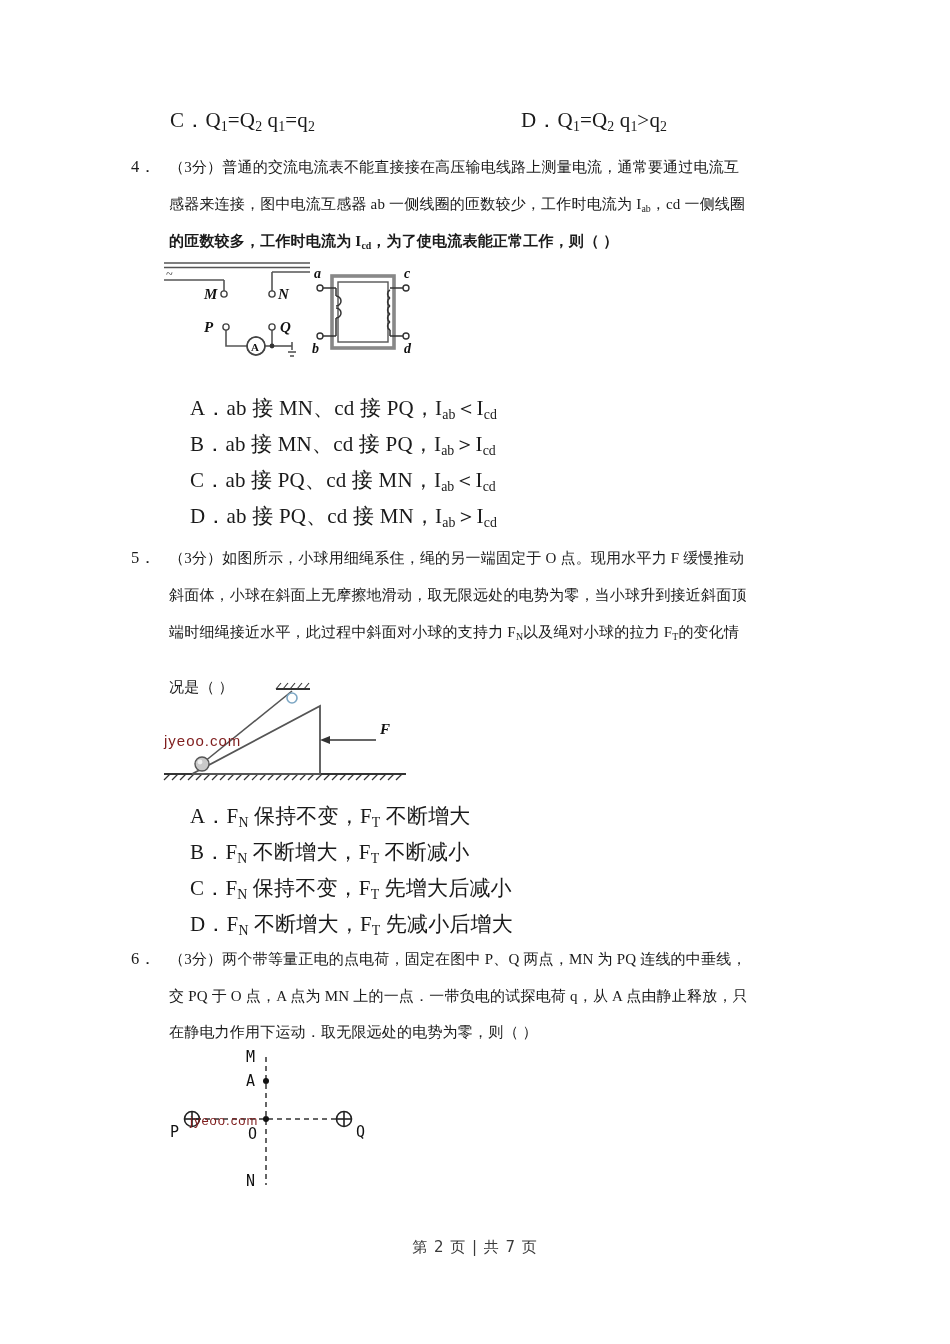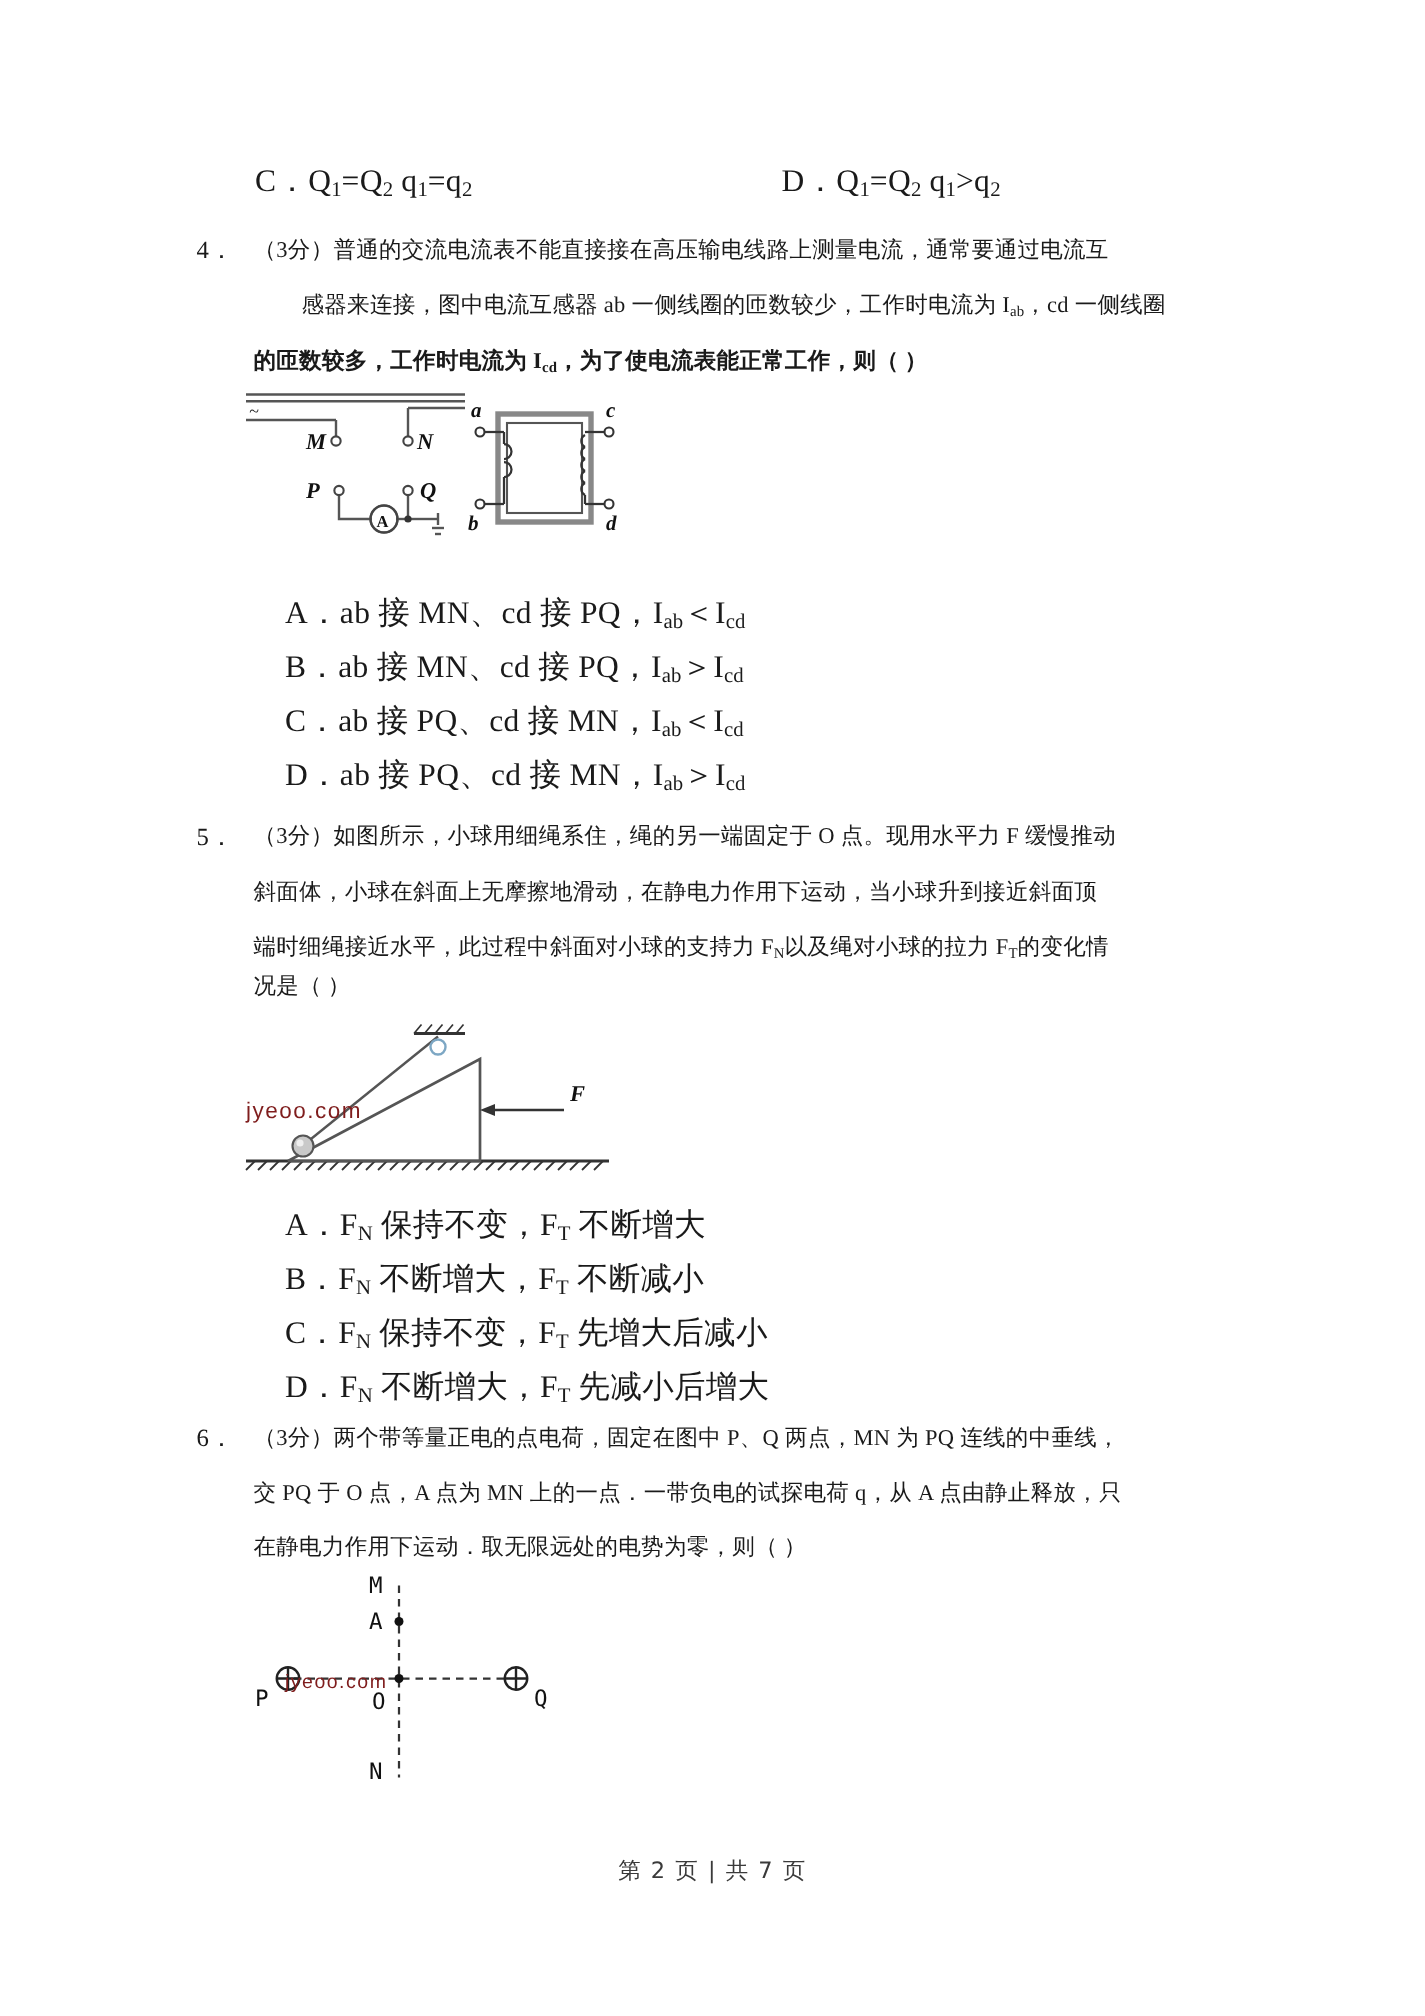"感器来连接，图中电流互感器 ab 一侧线圈的匝数较少，工作时电流为 Iab，cd" div.line { margin-left: 32px -> none }
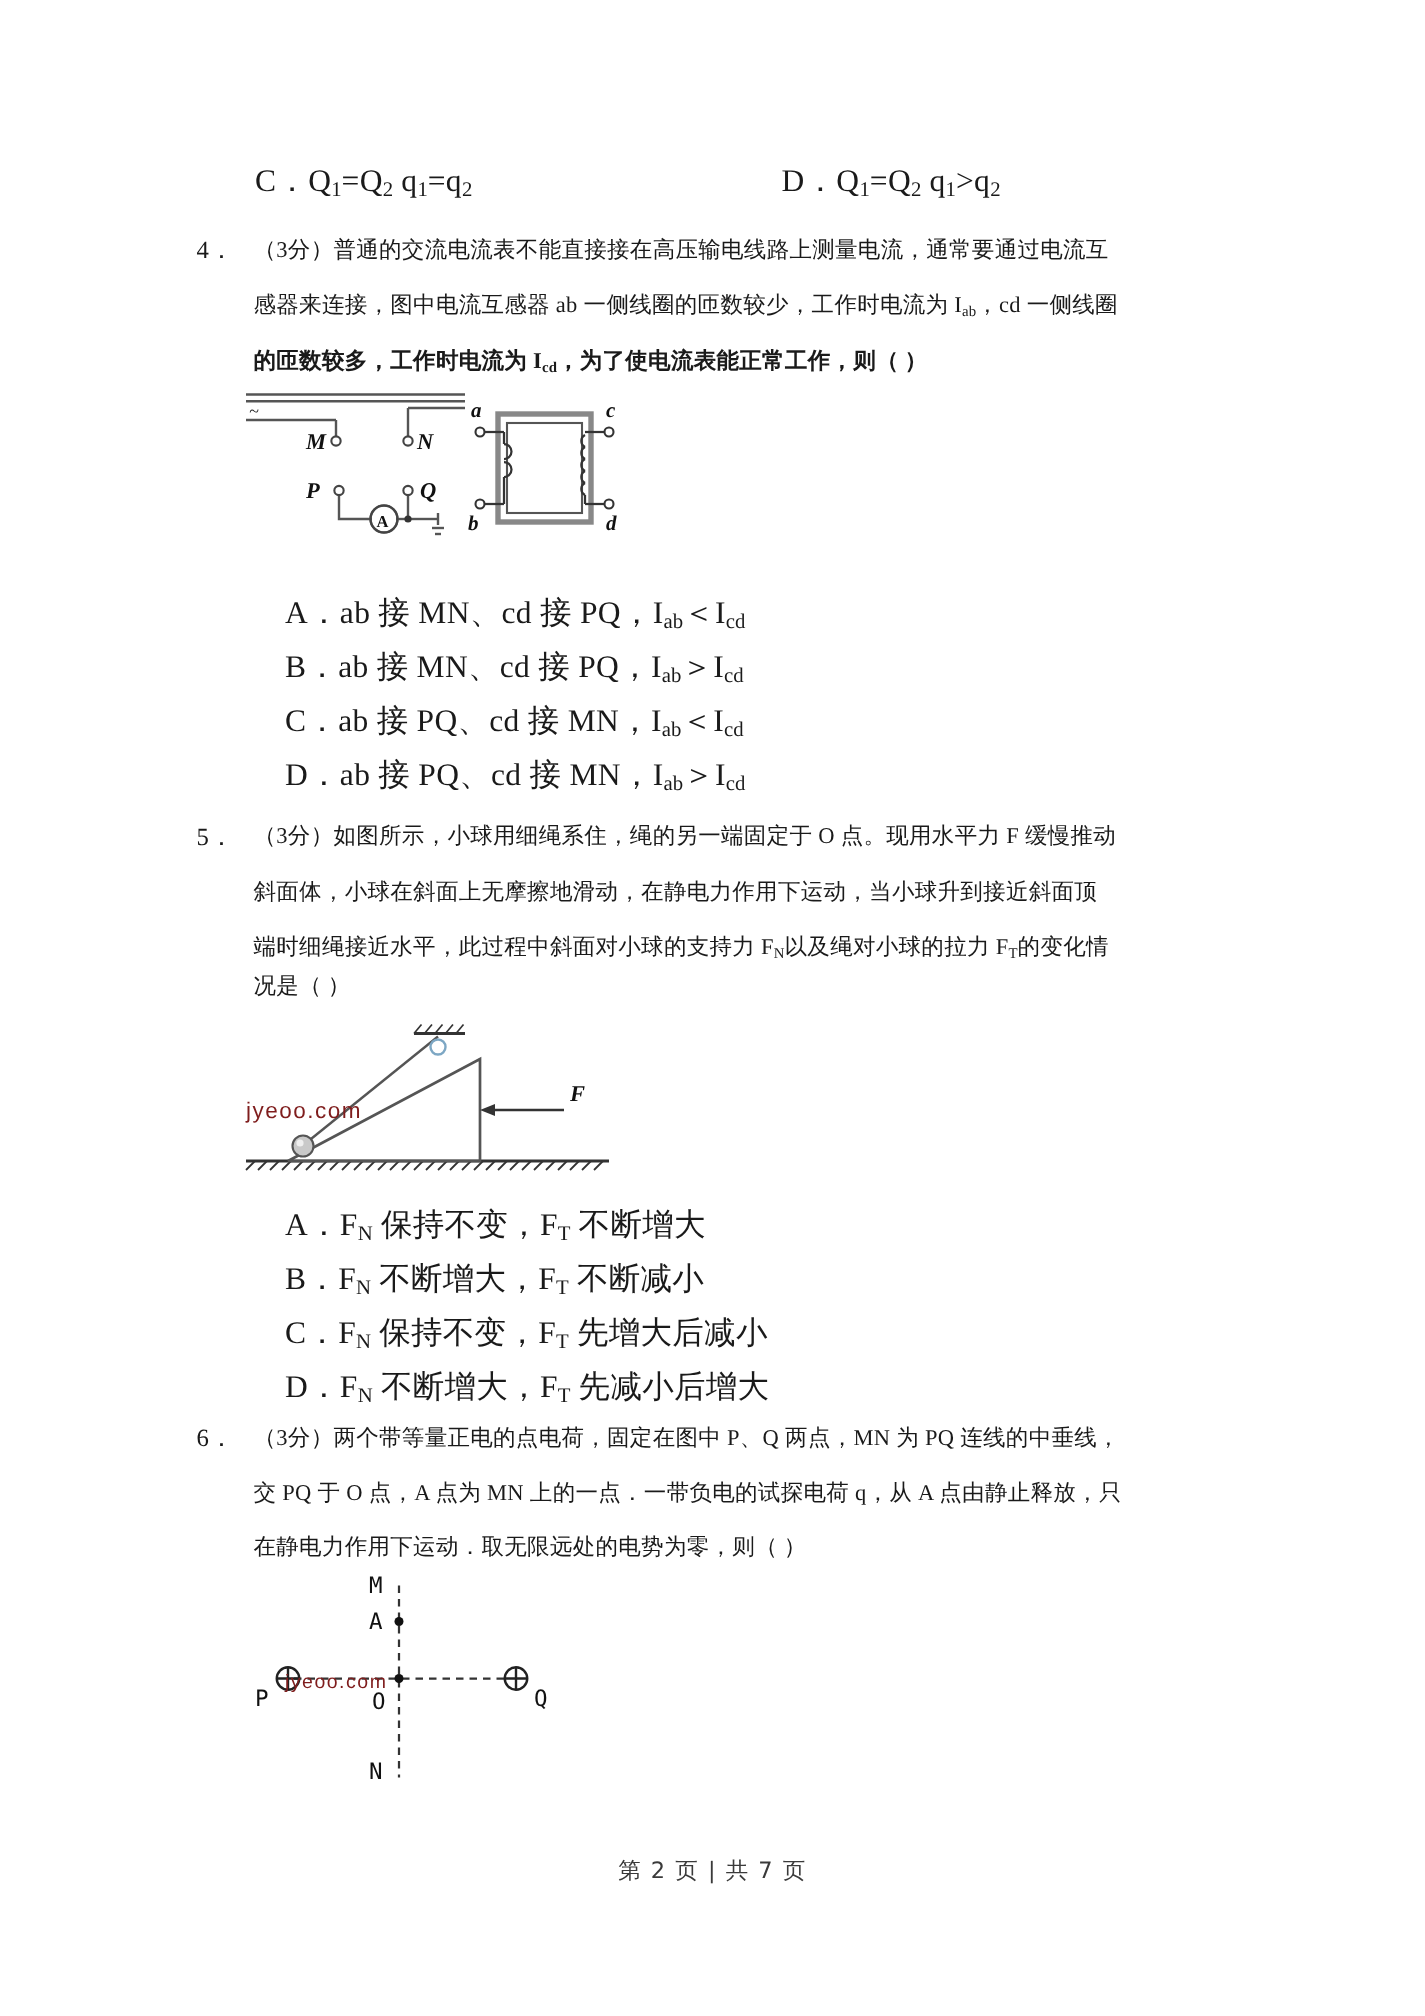"斜面体，小球在斜面上无摩擦地滑动，在静电力作用下运动，当小球升到接近斜面顶" div.line { text: 在静电力作用下运动 -> 取无限远处的电势为零 }
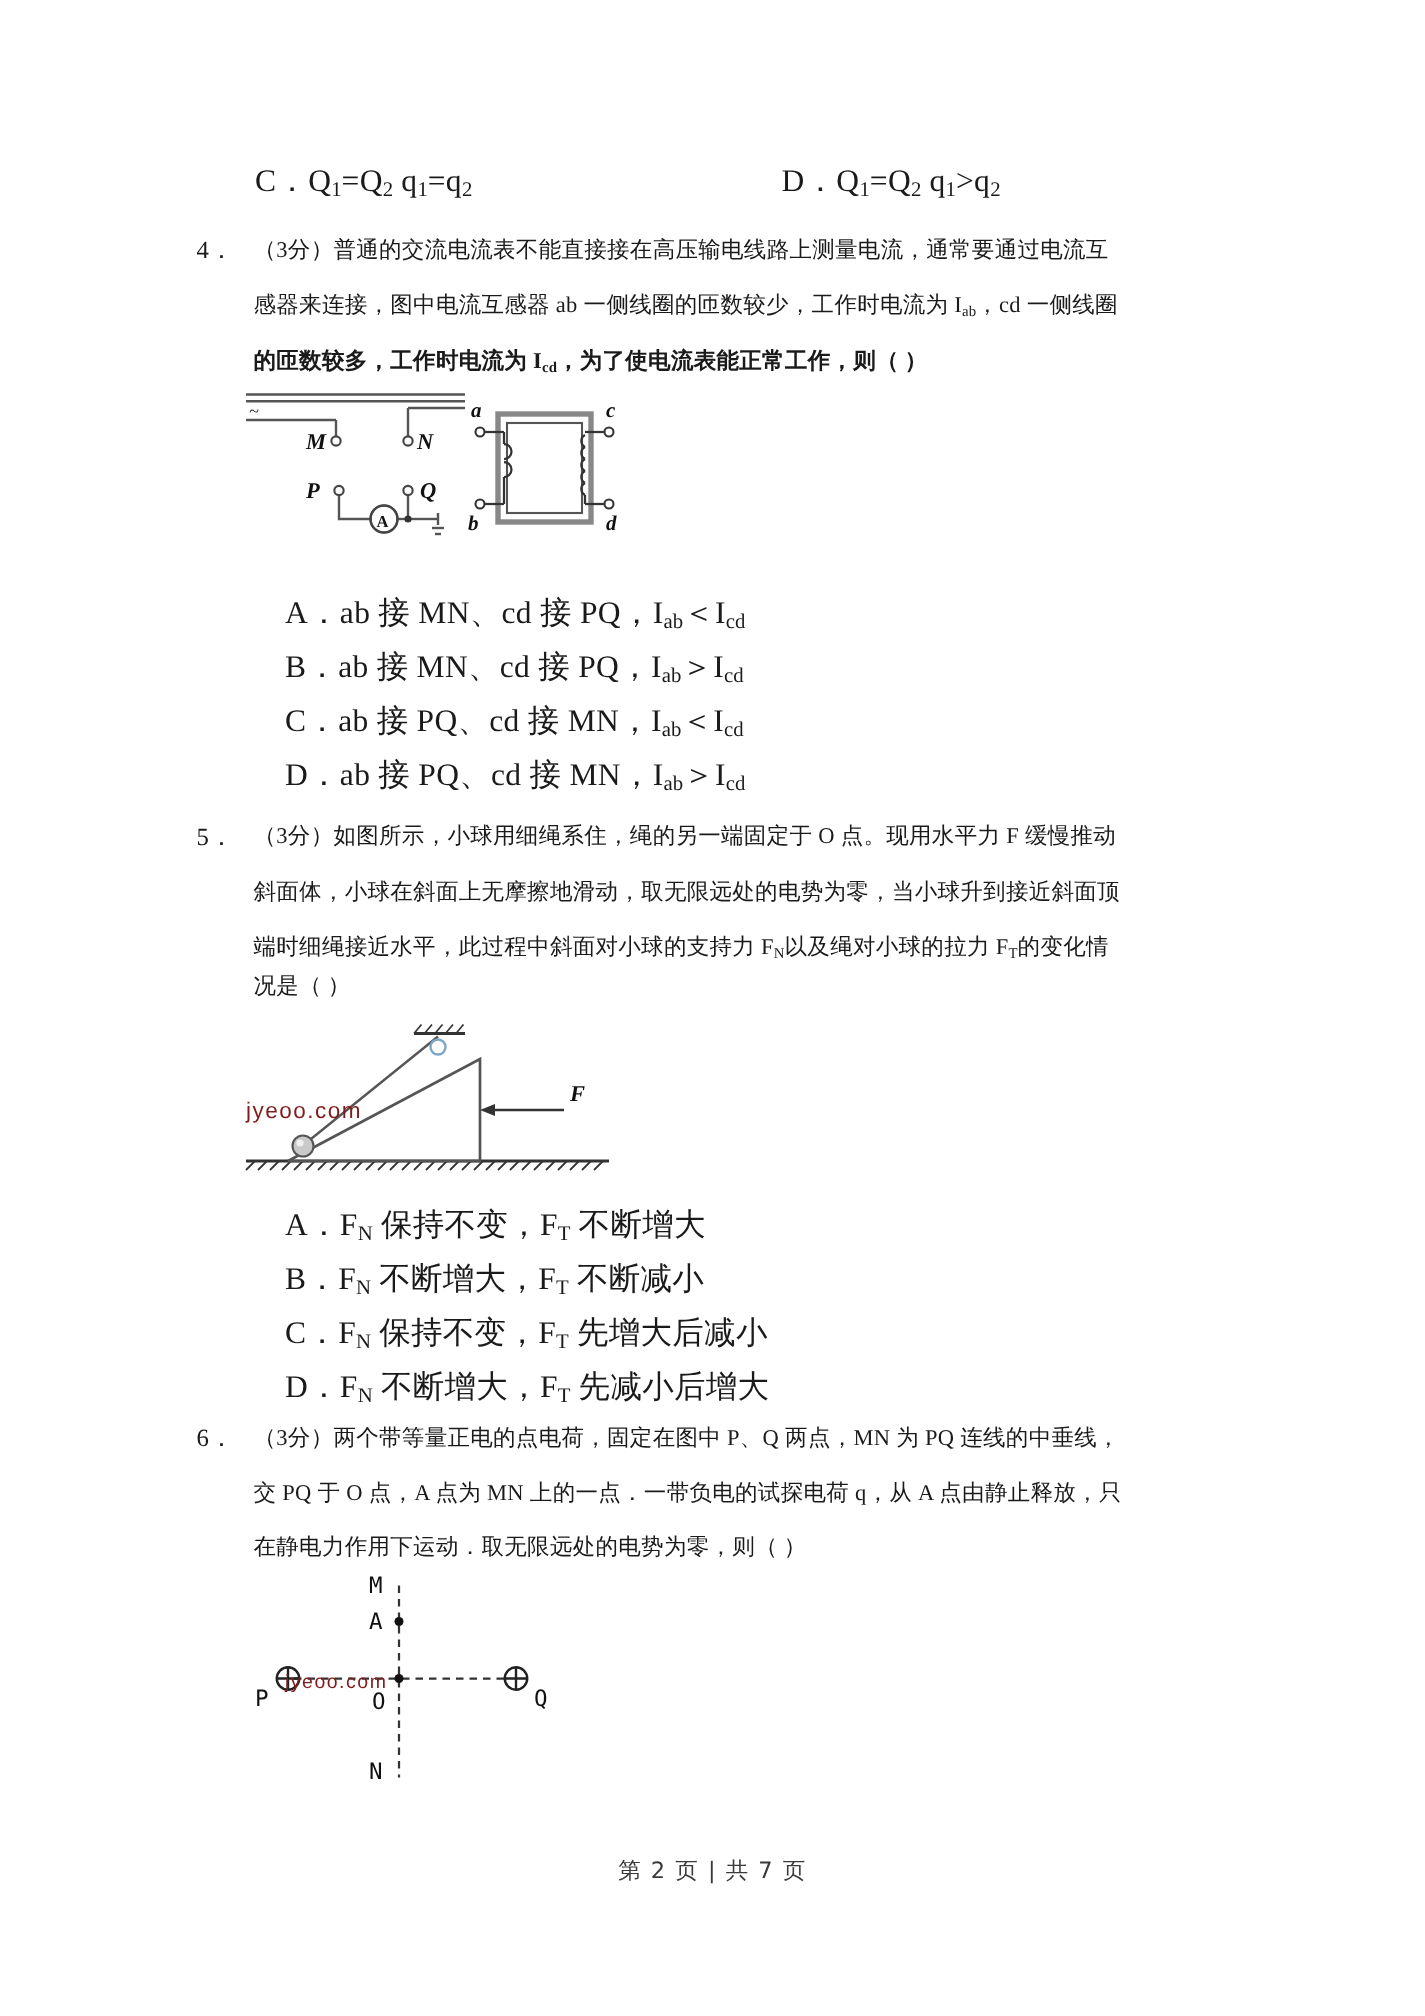"况是（ ）" div.line { top: 641px -> 670px }
